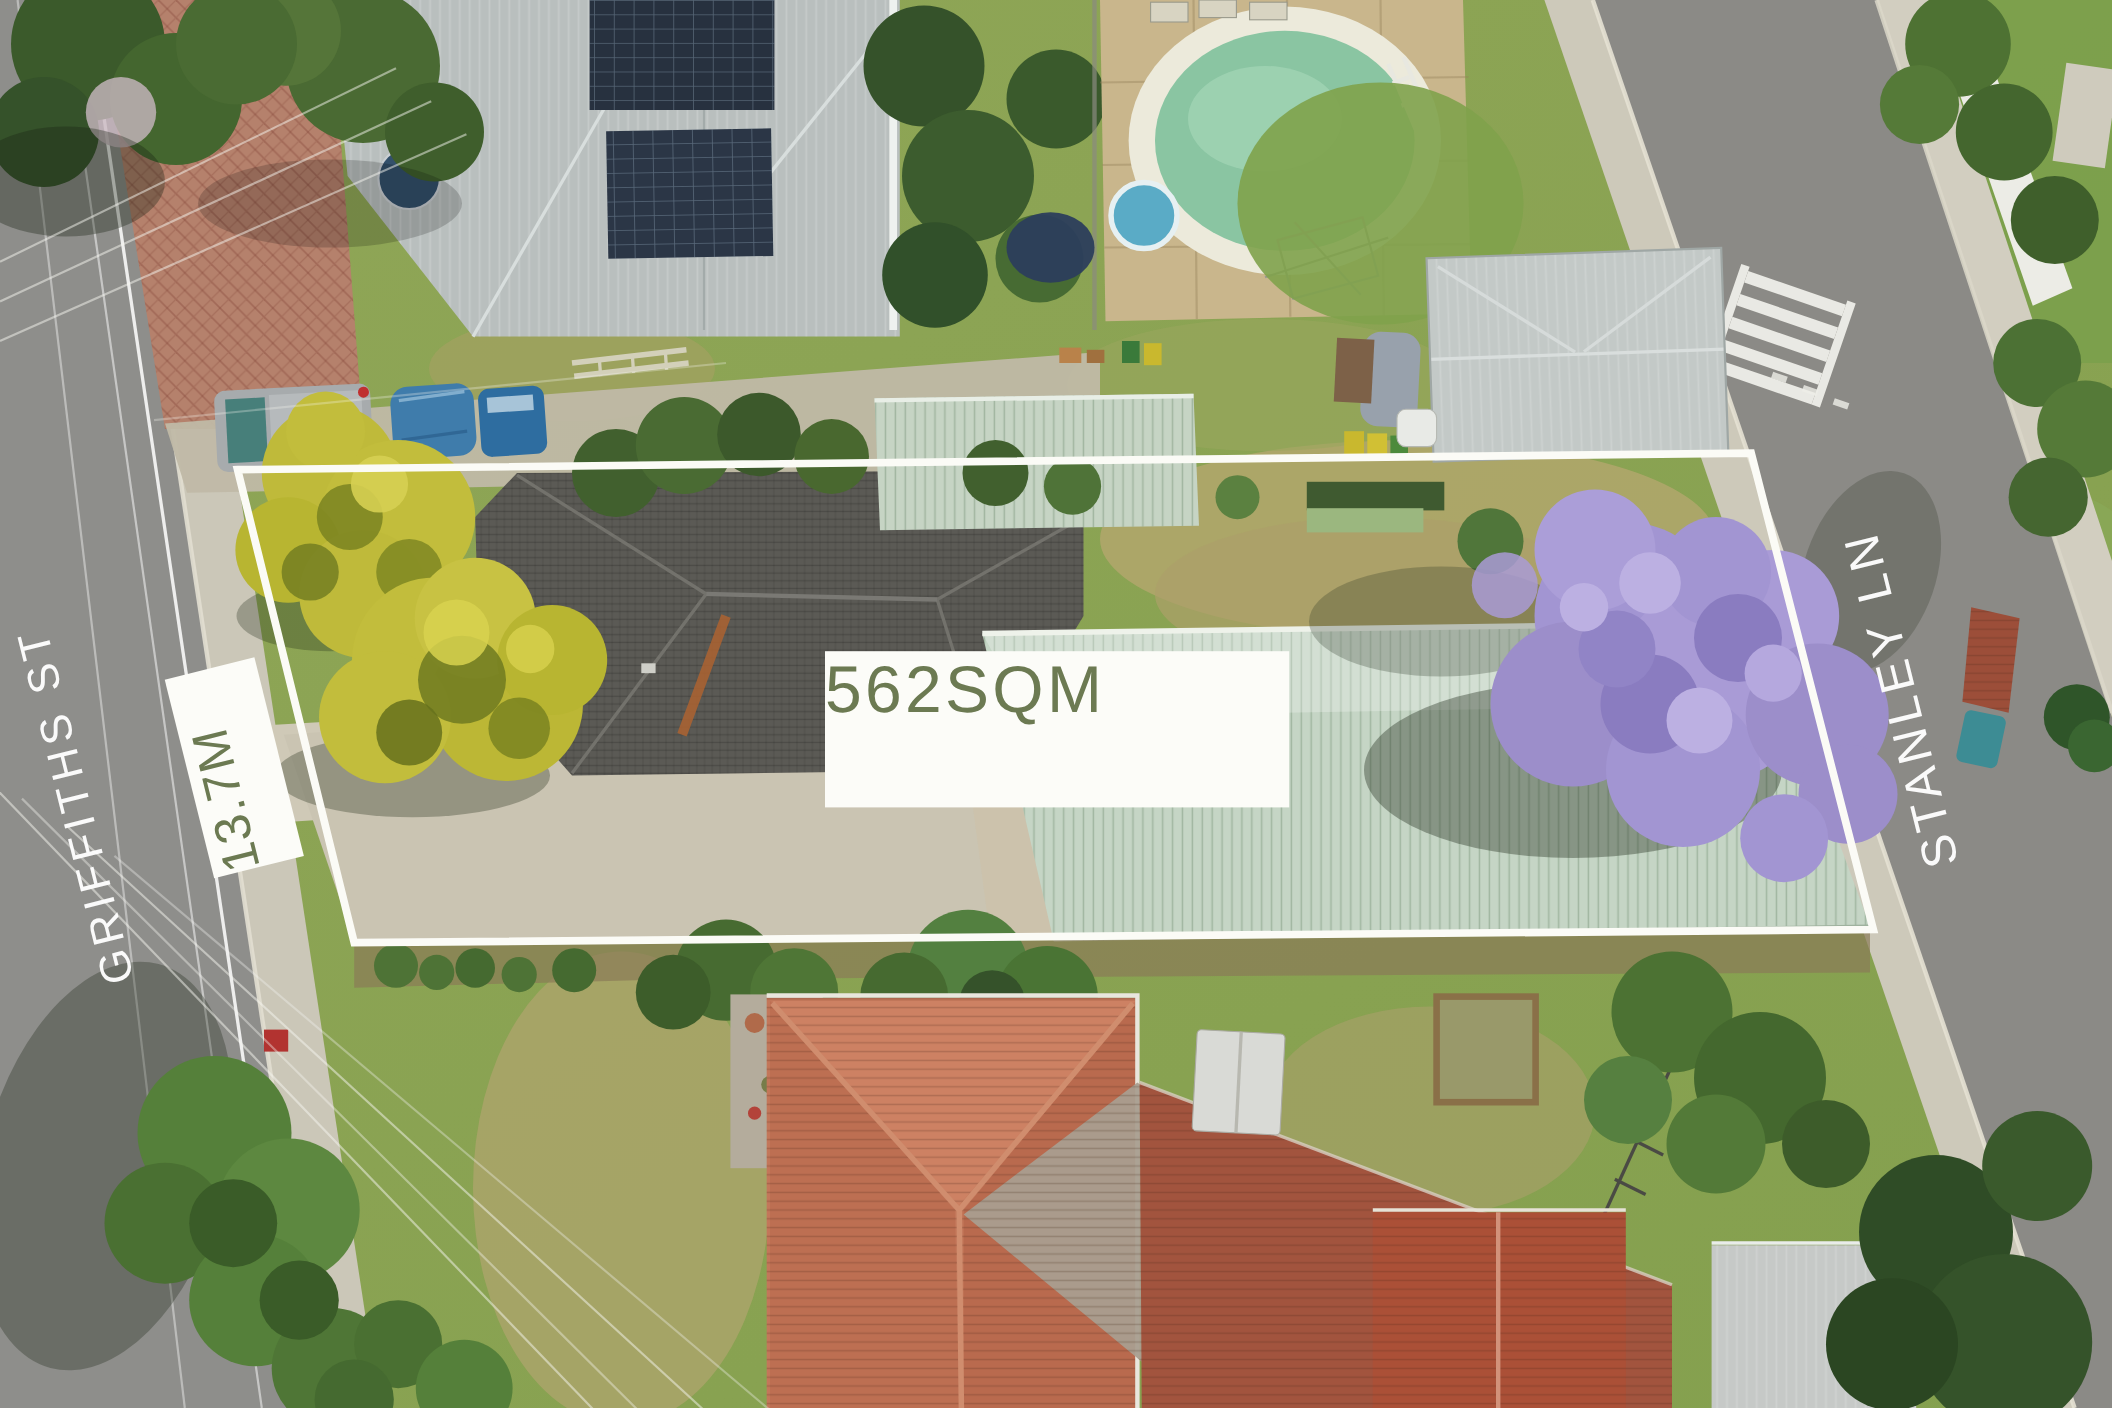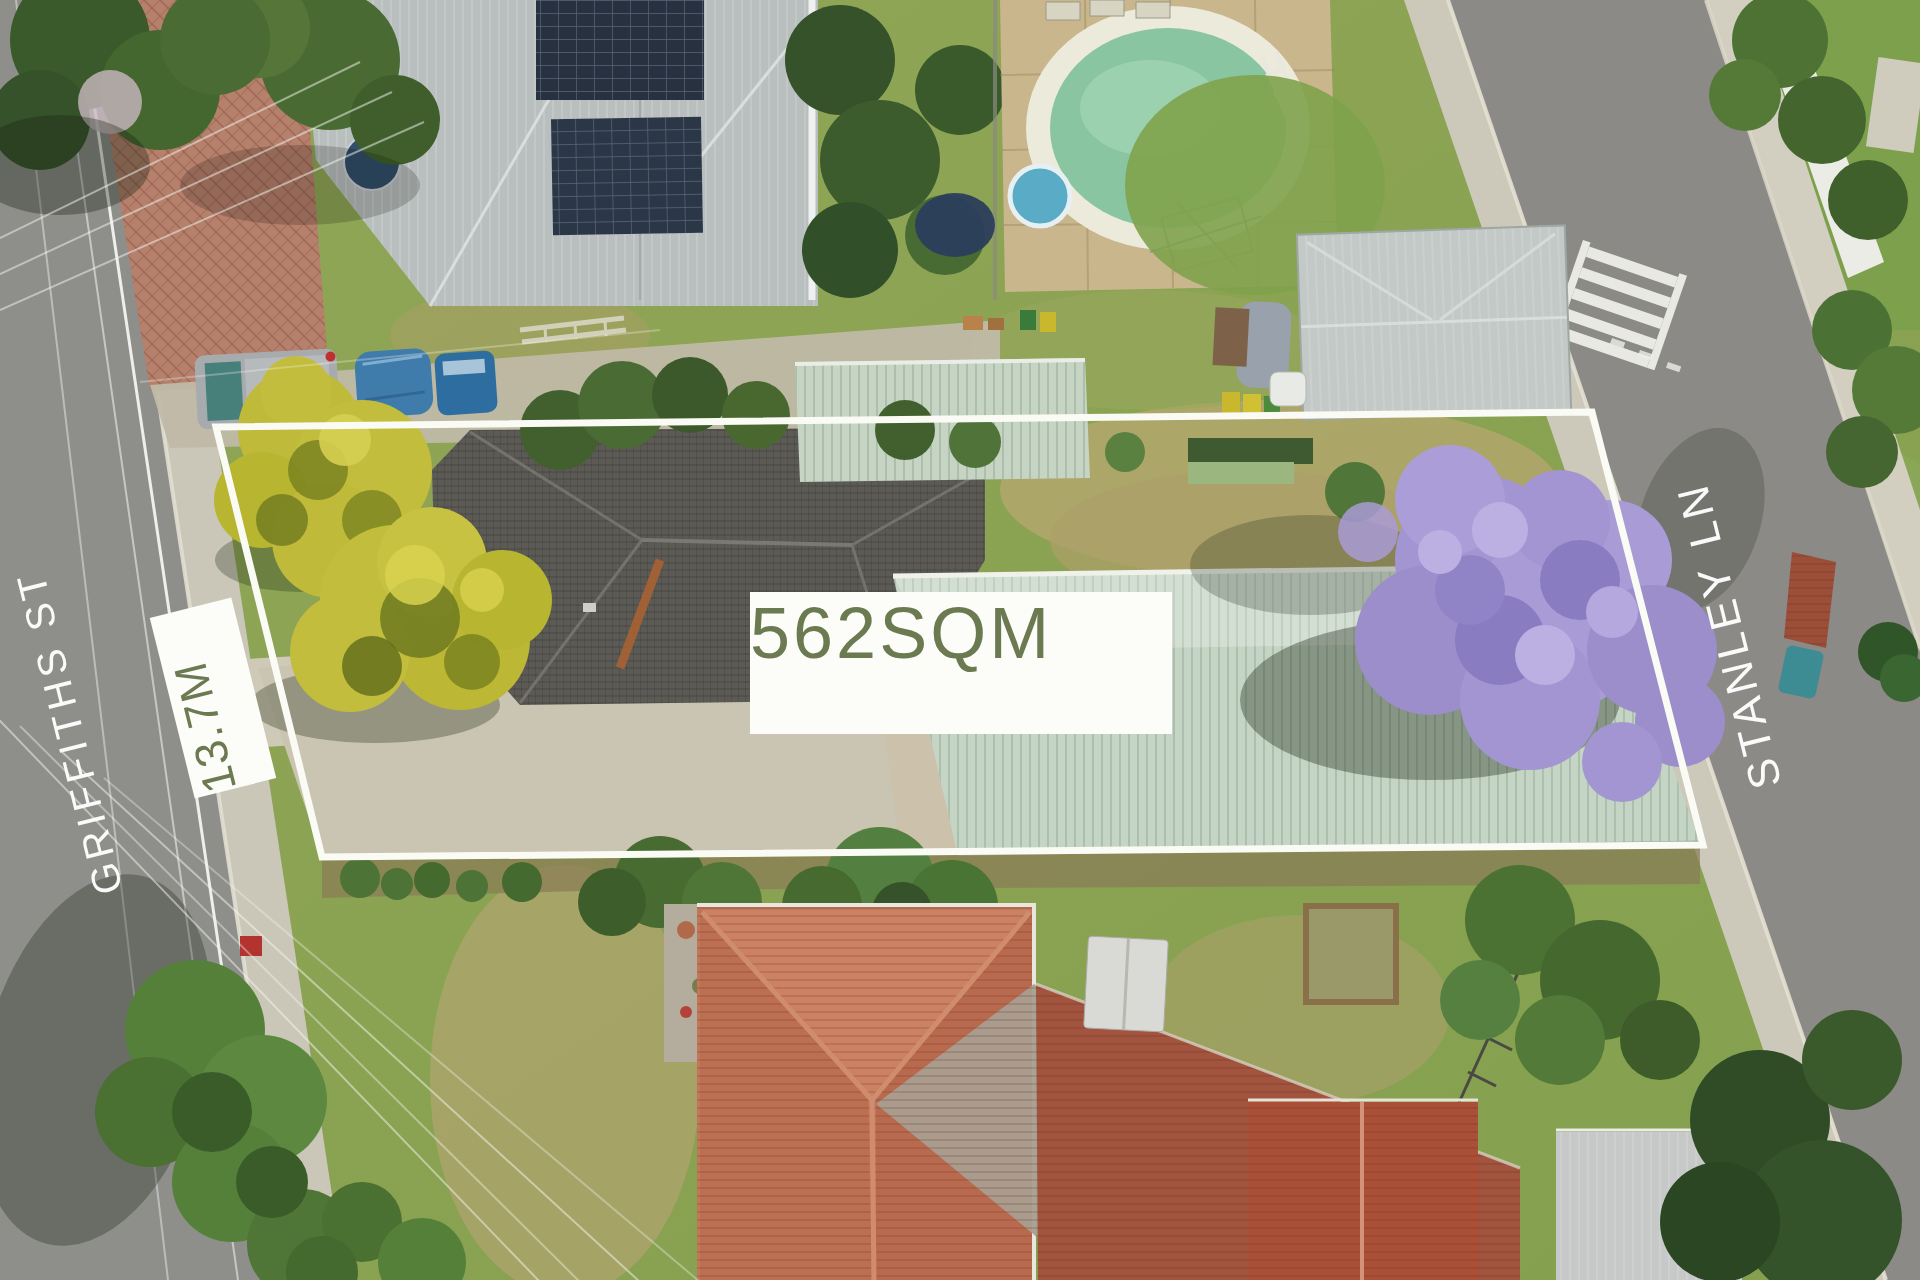"562SQM" #area-label { font-size: 72px -> 60px }
